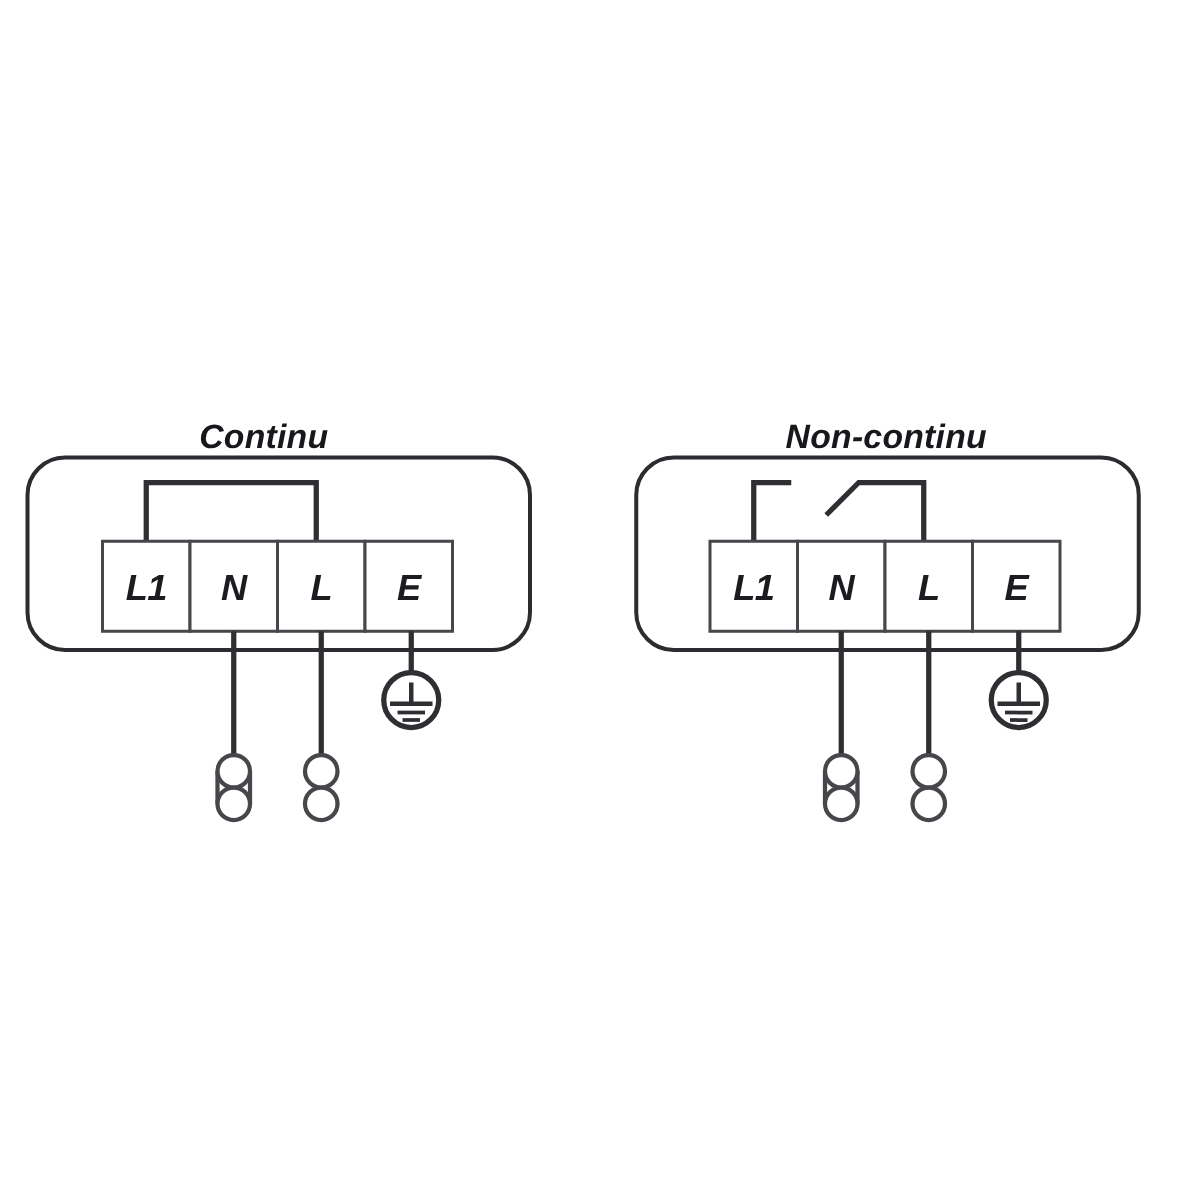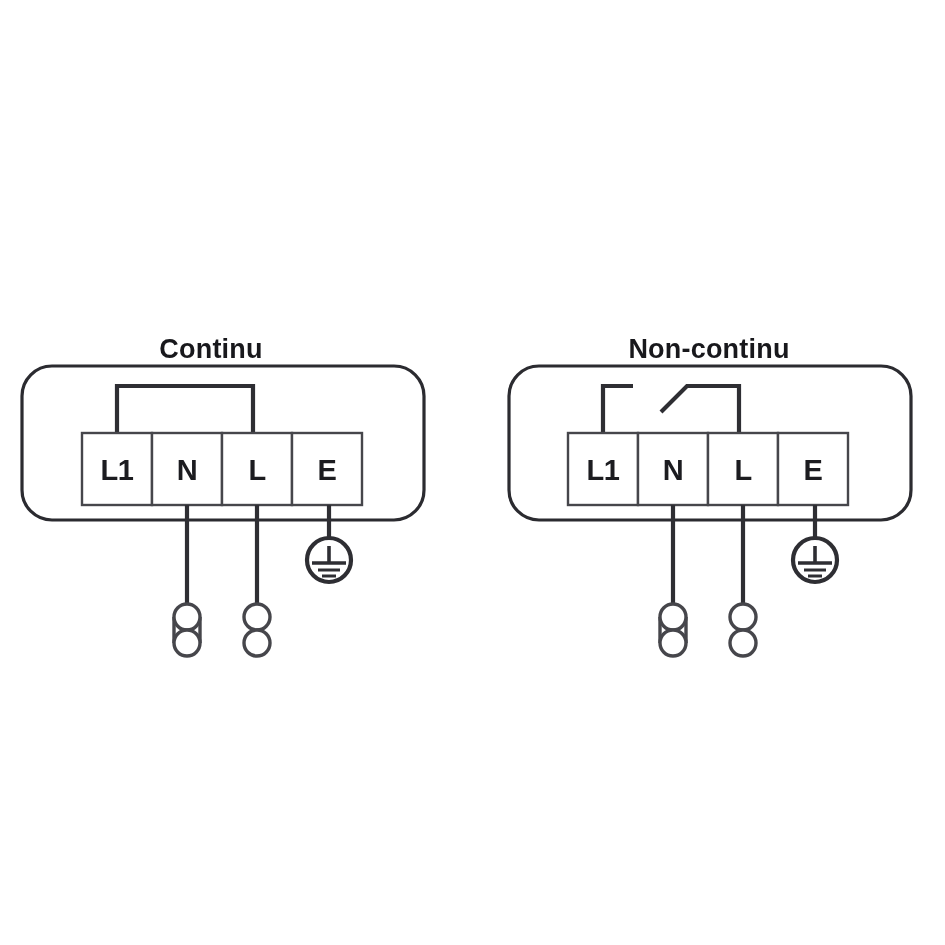"Continu" #stage { font-style: none -> italic }
